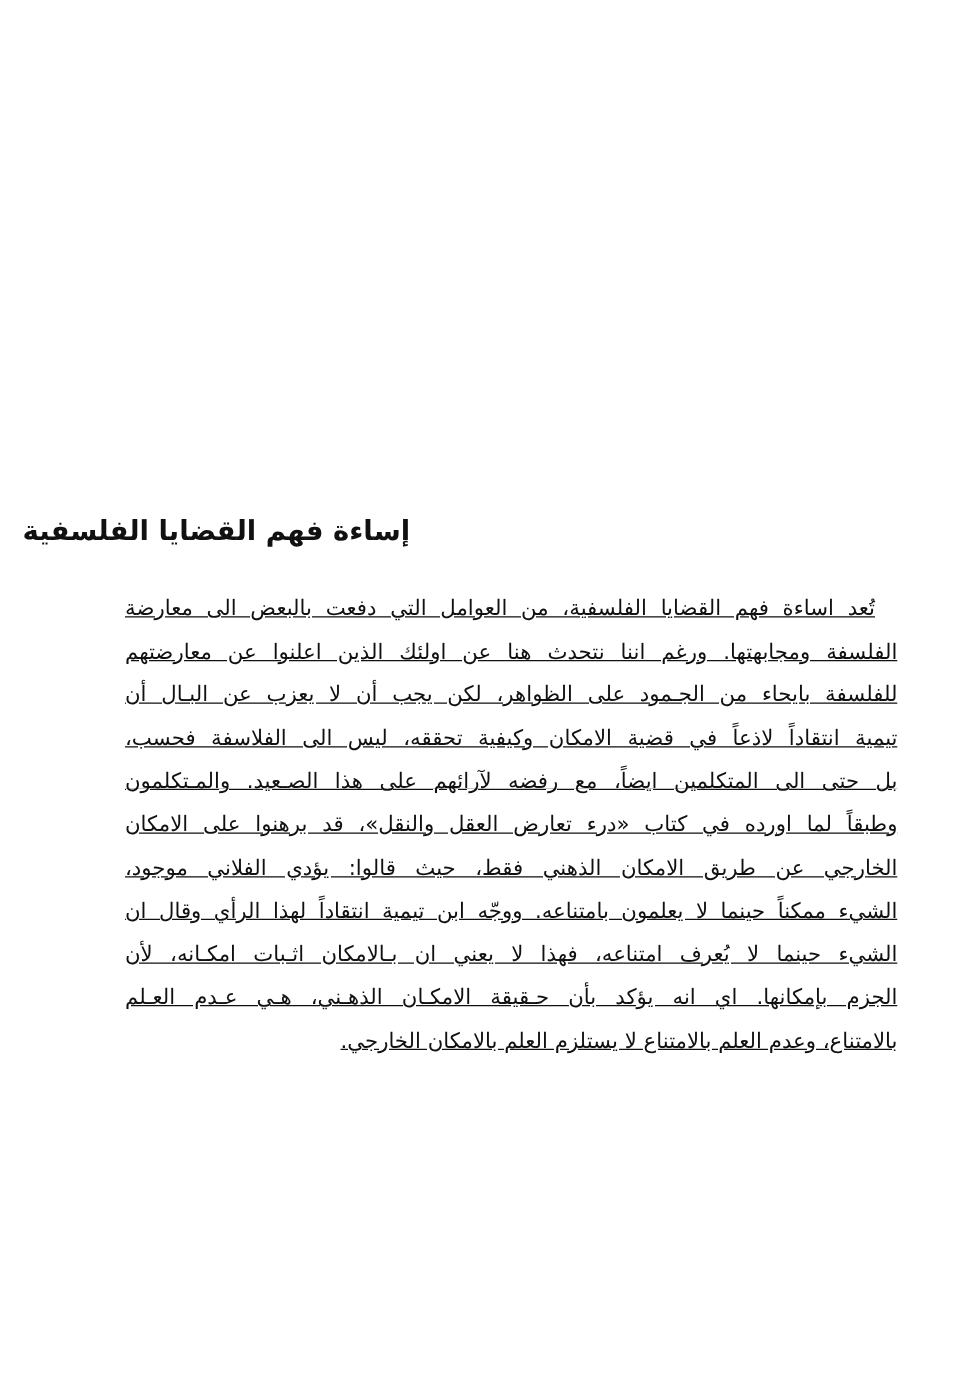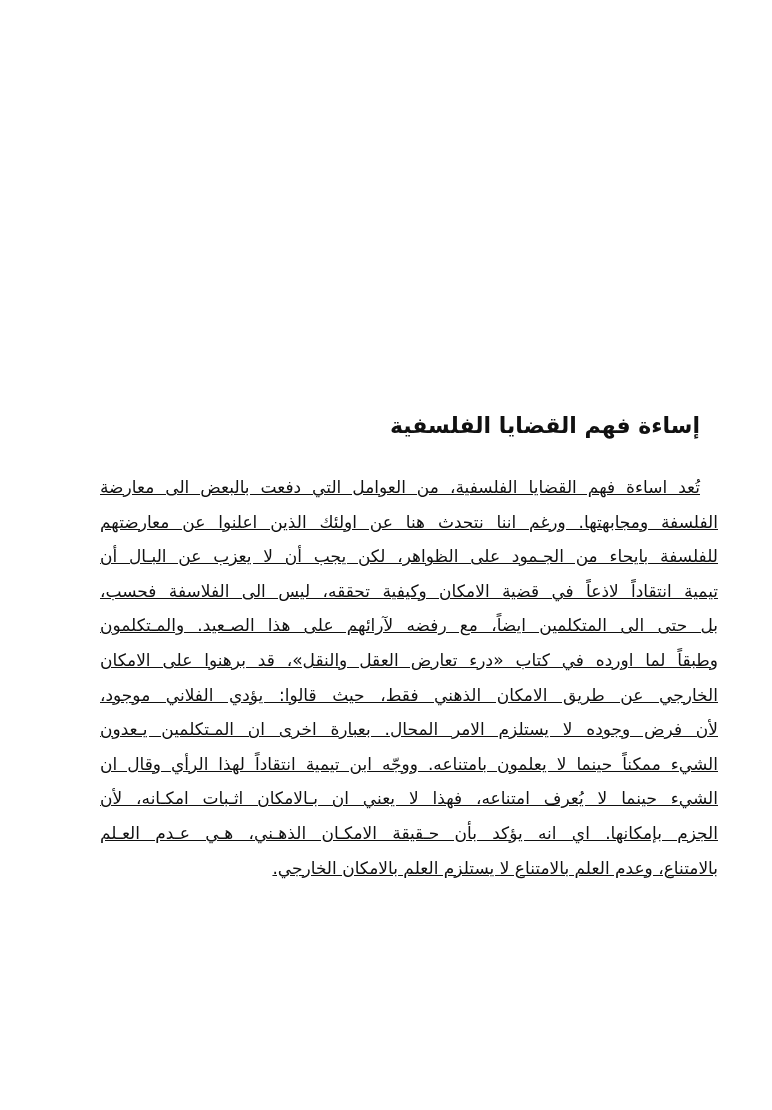"إساءة فهم القضايا الفلسفية" .title { padding-left: none -> 18px; text-align: right -> left }
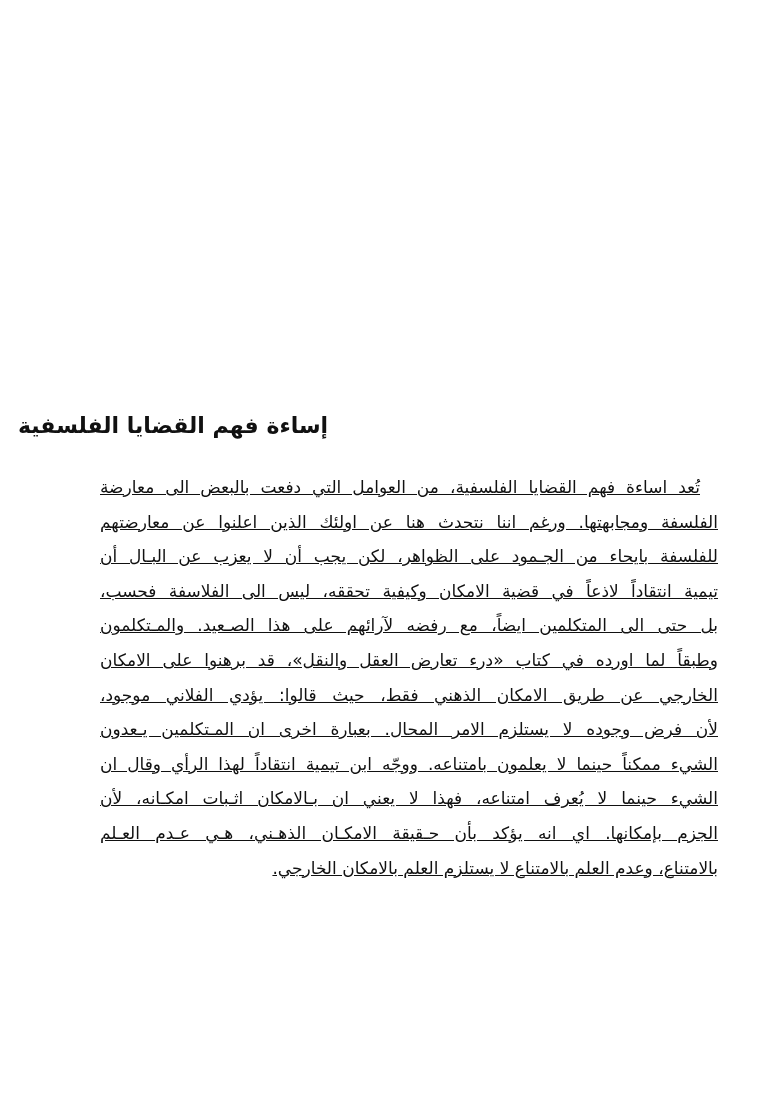"لأن فرض وجوده لا يستلزم" span.line { html: <span>لأن فرض وجوده لا يستلزم الامر المحال. بعبارة اخرى ان المـتكلمين يـعدون</span> -> none }
